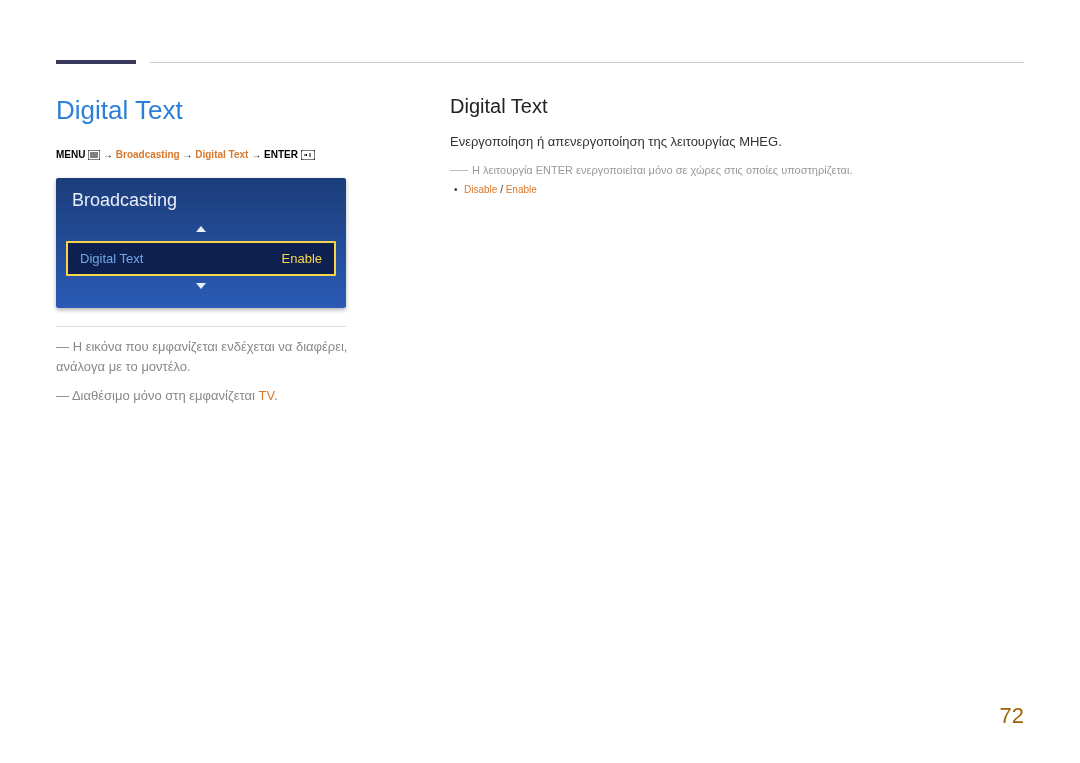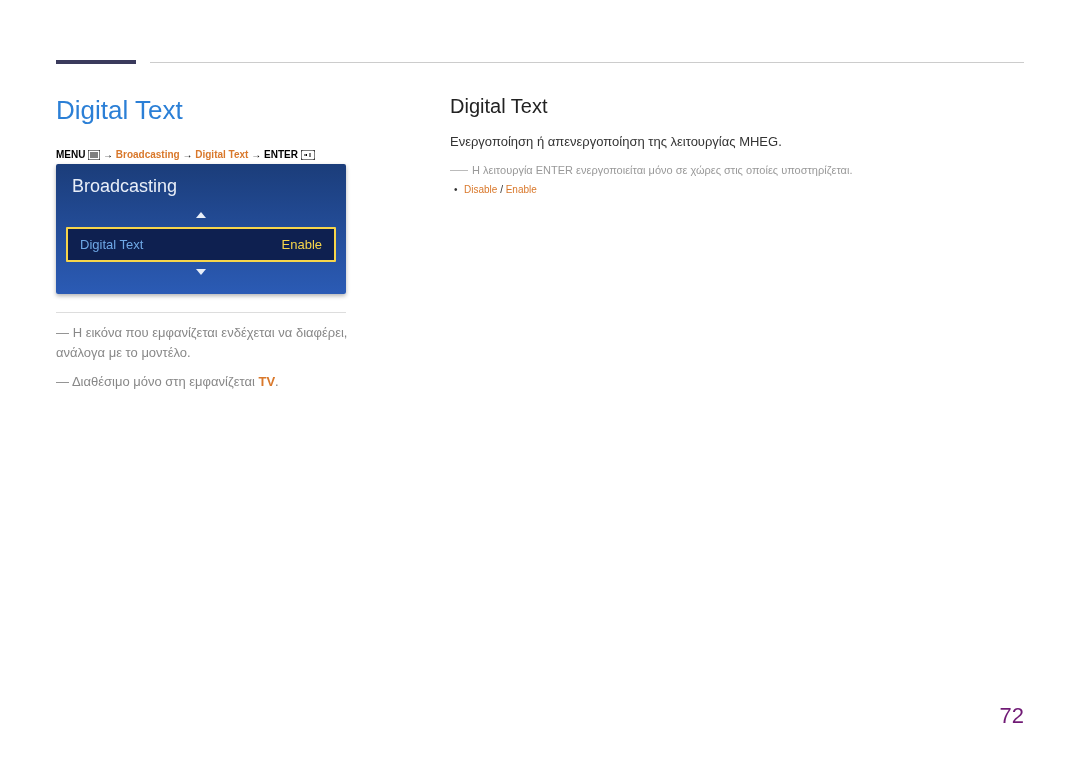"MENU → Broadcasting → Digital" .breadcrumb { margin-bottom: none -> 14px }
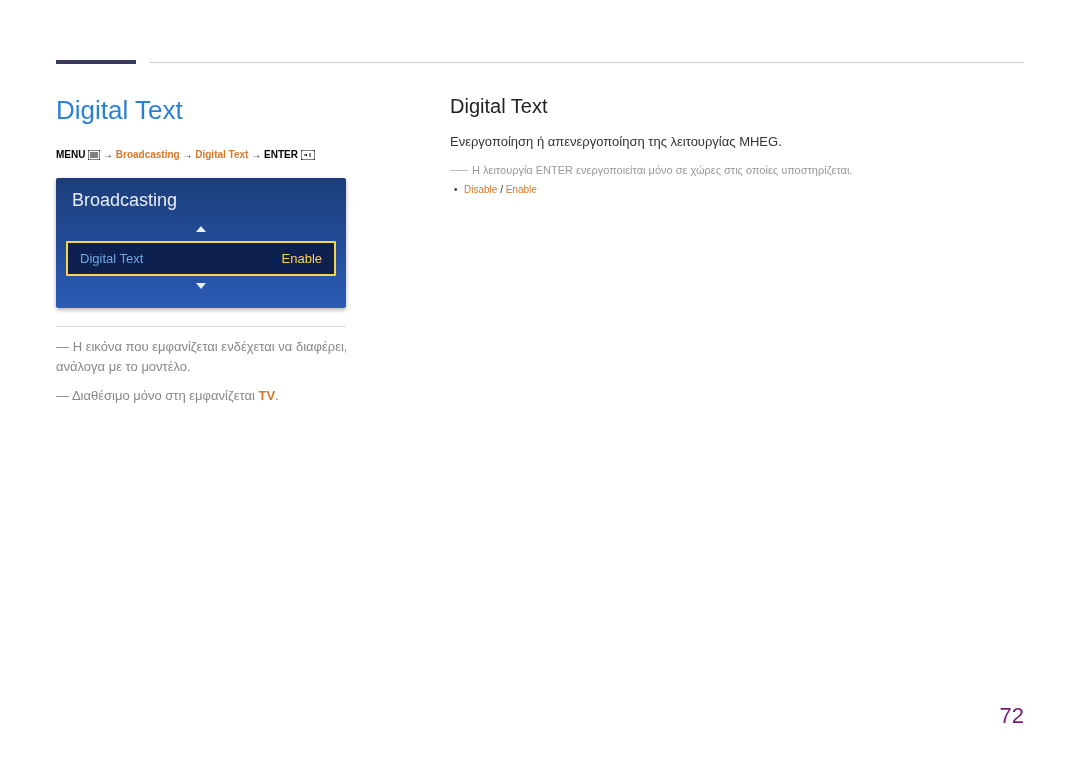"TV" .footnote .tv { font-weight: bold -> normal }
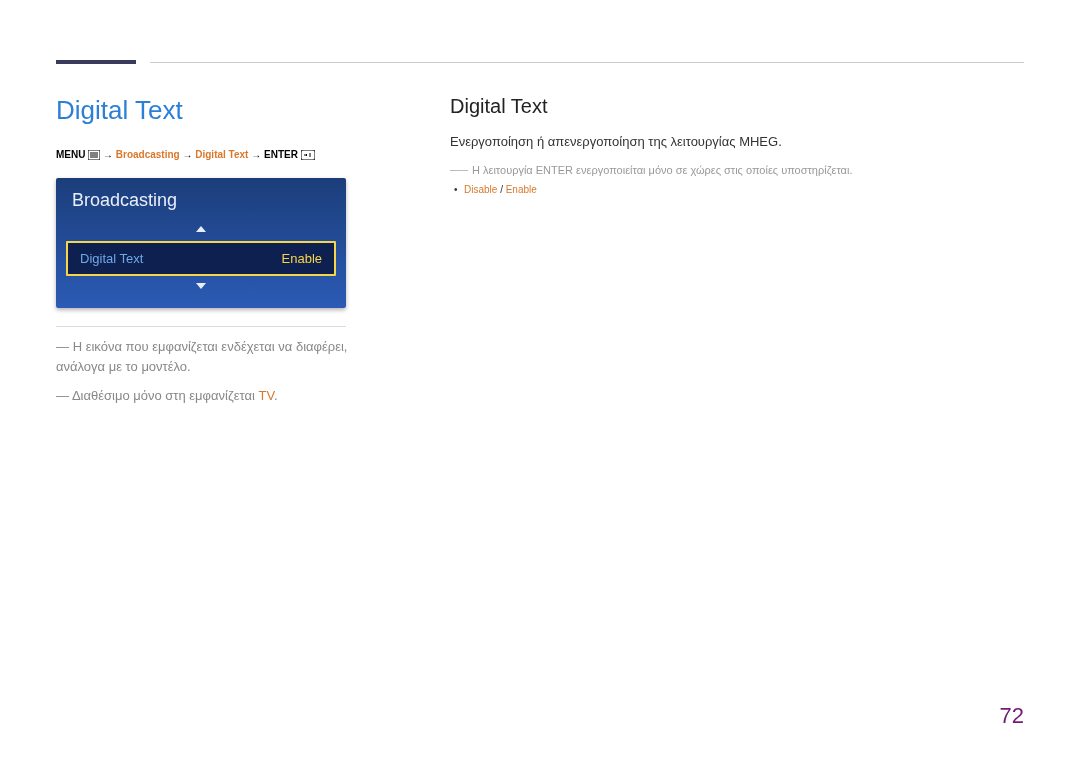"72" .page-number { color: #701a75 -> #a16207 }
